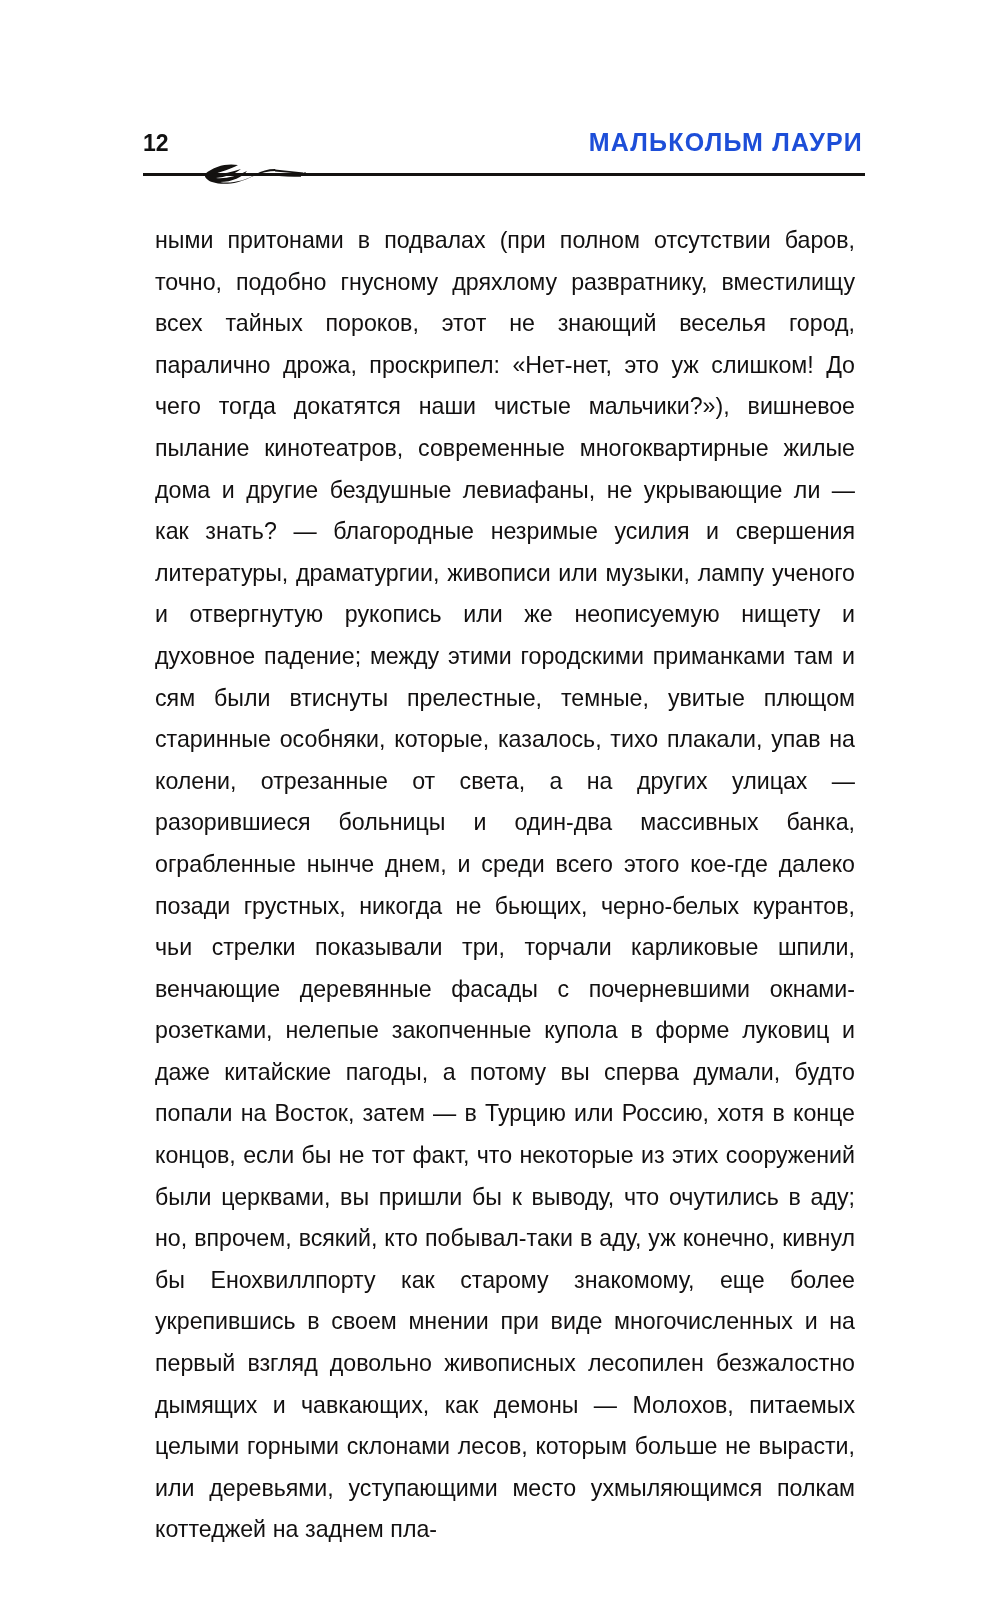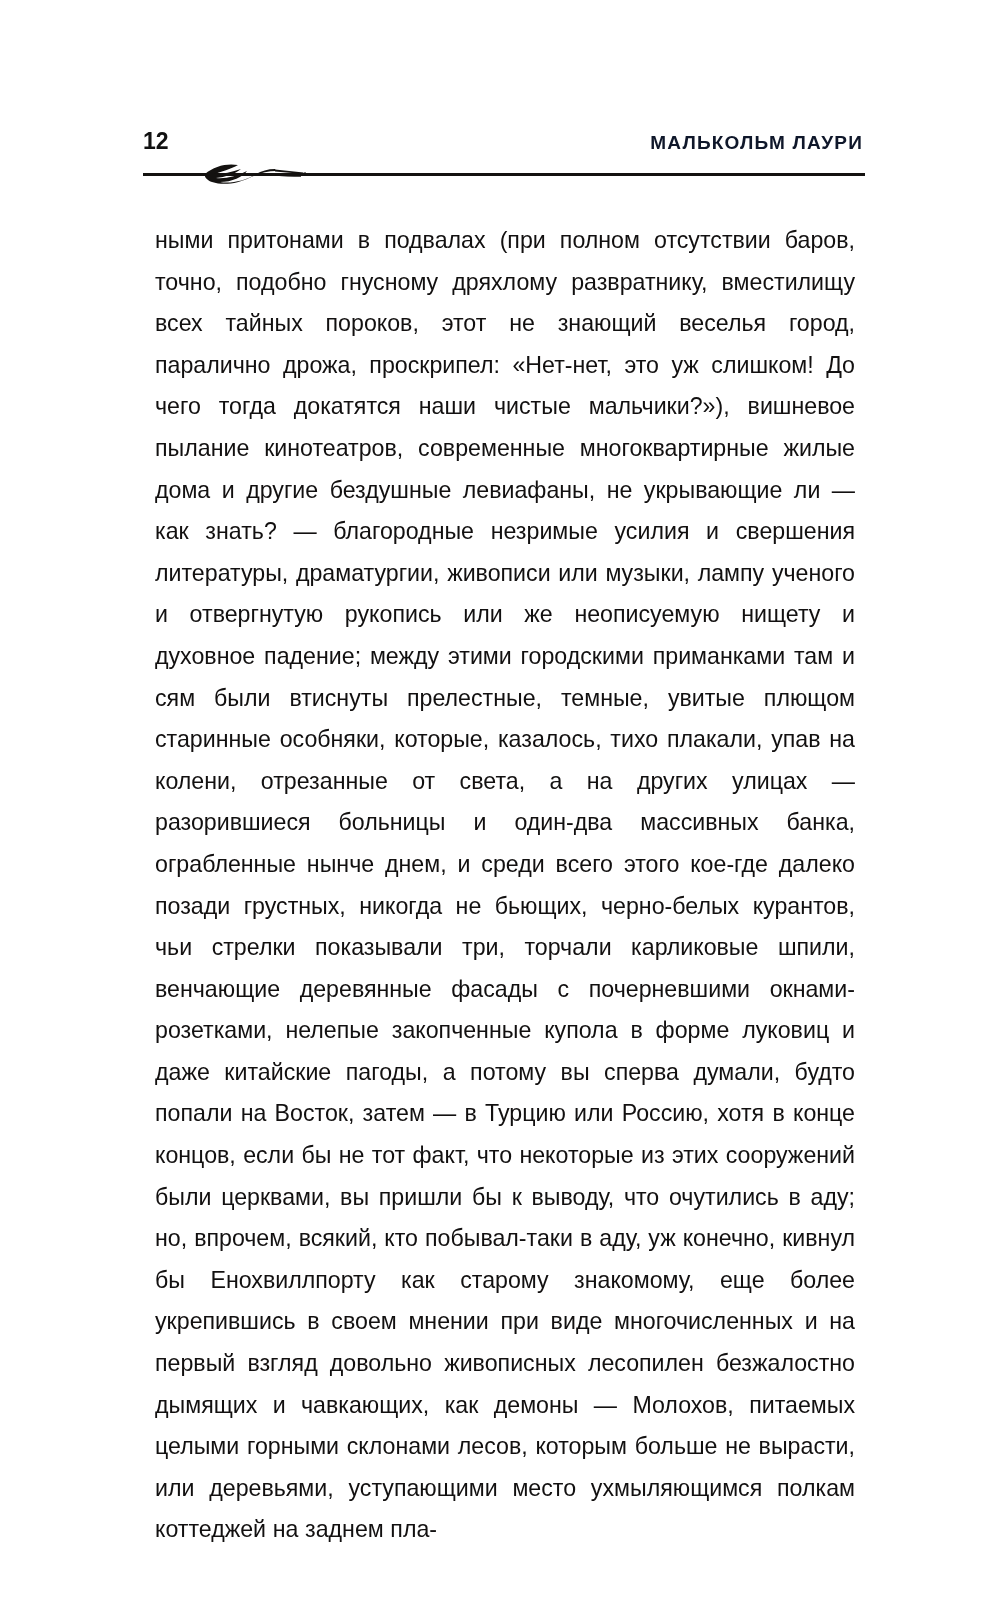"МАЛЬКОЛЬМ ЛАУРИ" .running-title { color: #0f172a -> #1d4ed8; font-size: 19px -> 25px }
